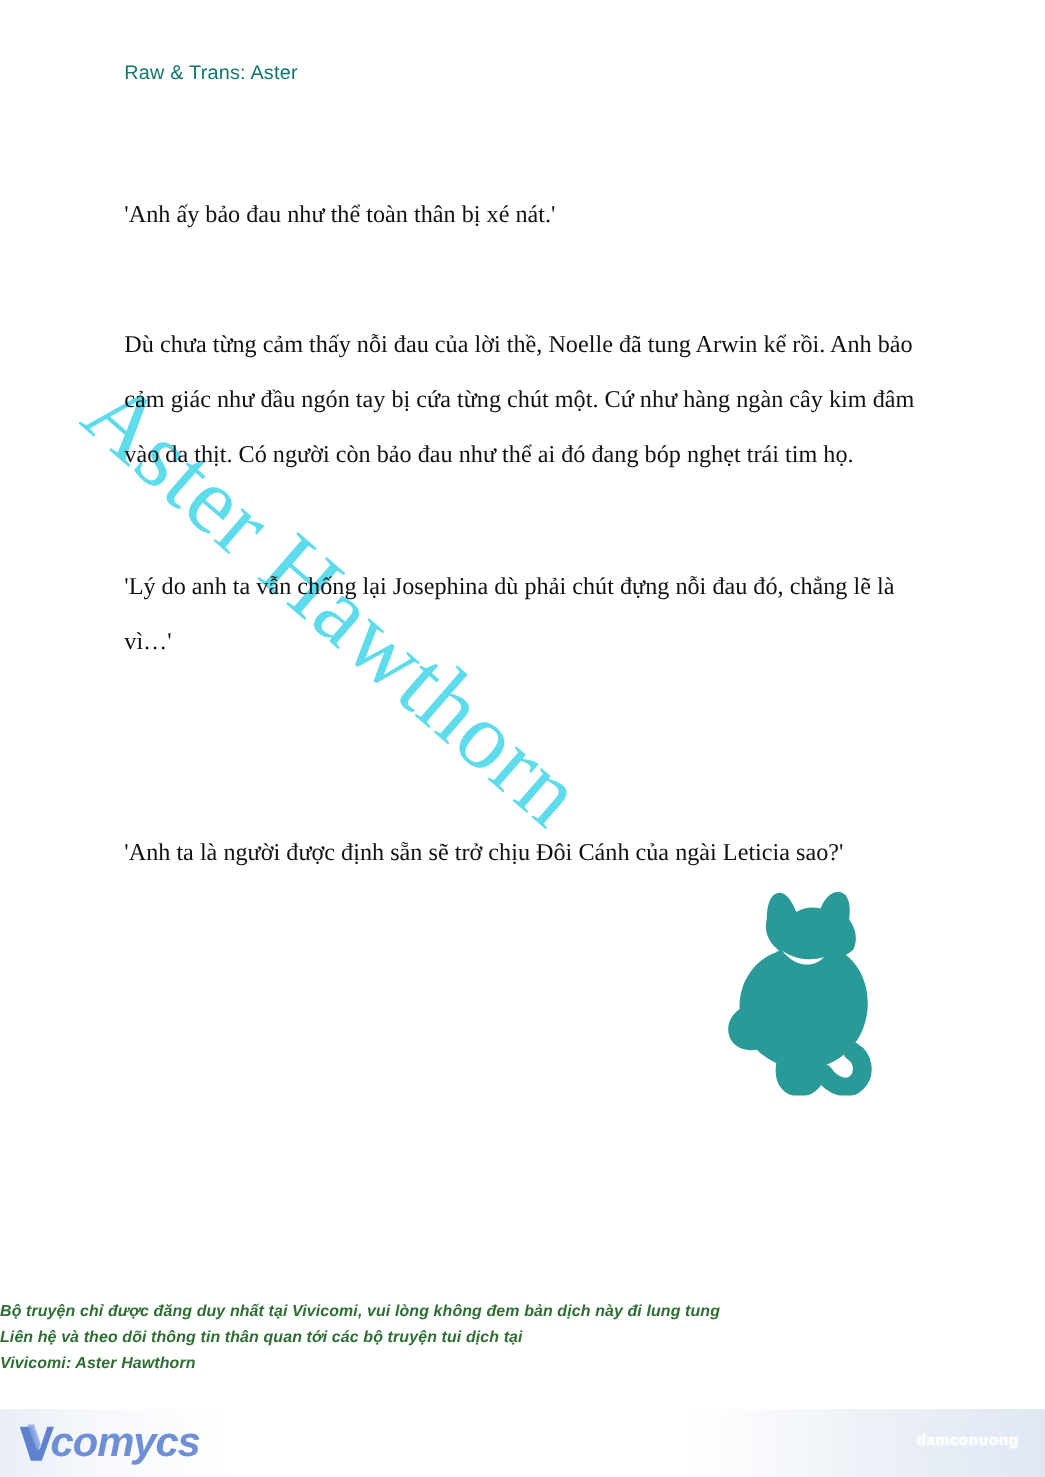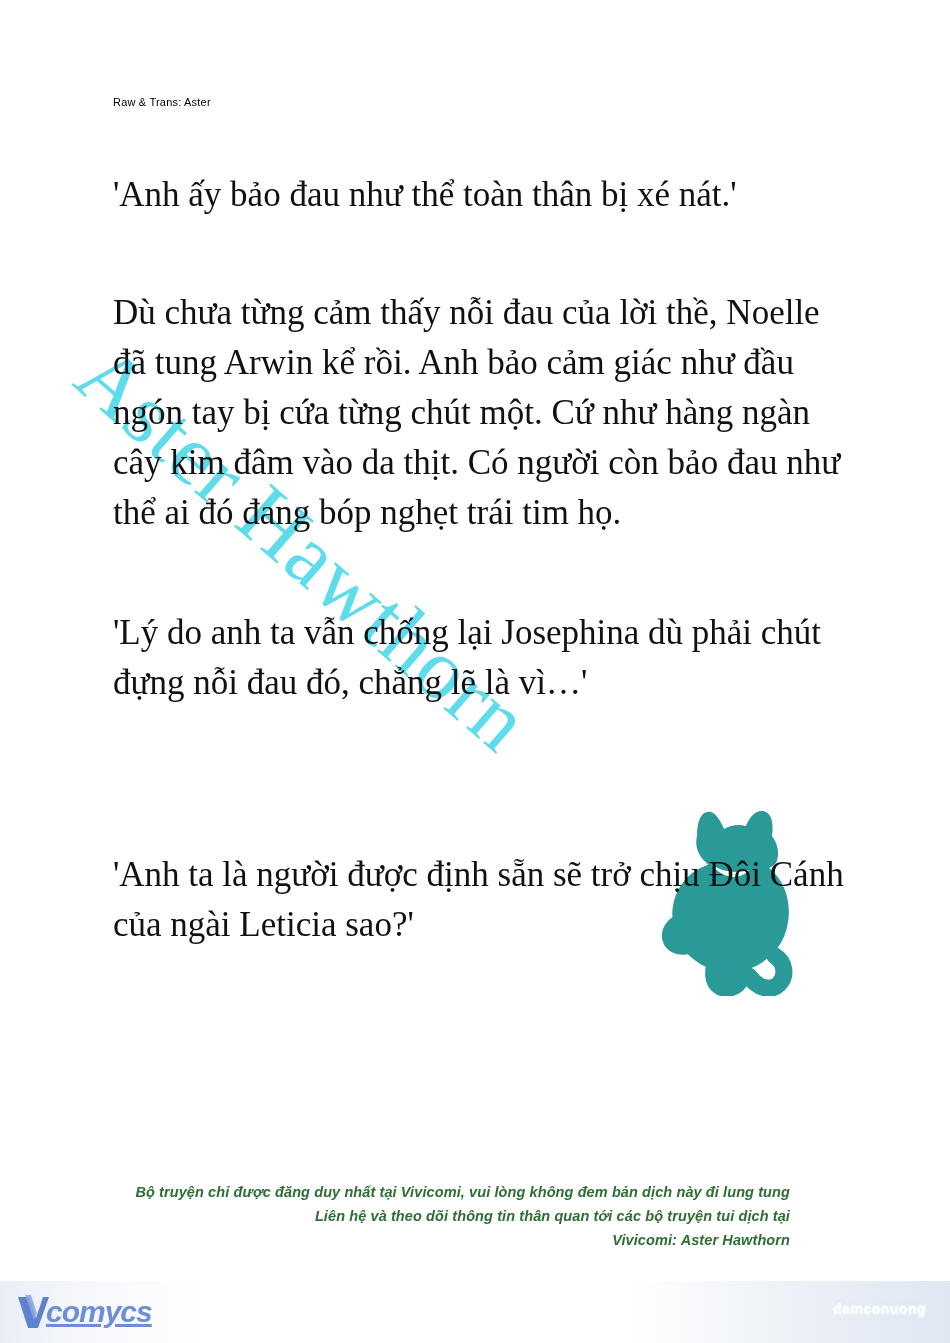"Raw & Trans: Aster" #header-credit { color: #000000 -> #0f766e; font-size: 11px -> 18px; margin-top: 40px -> none }
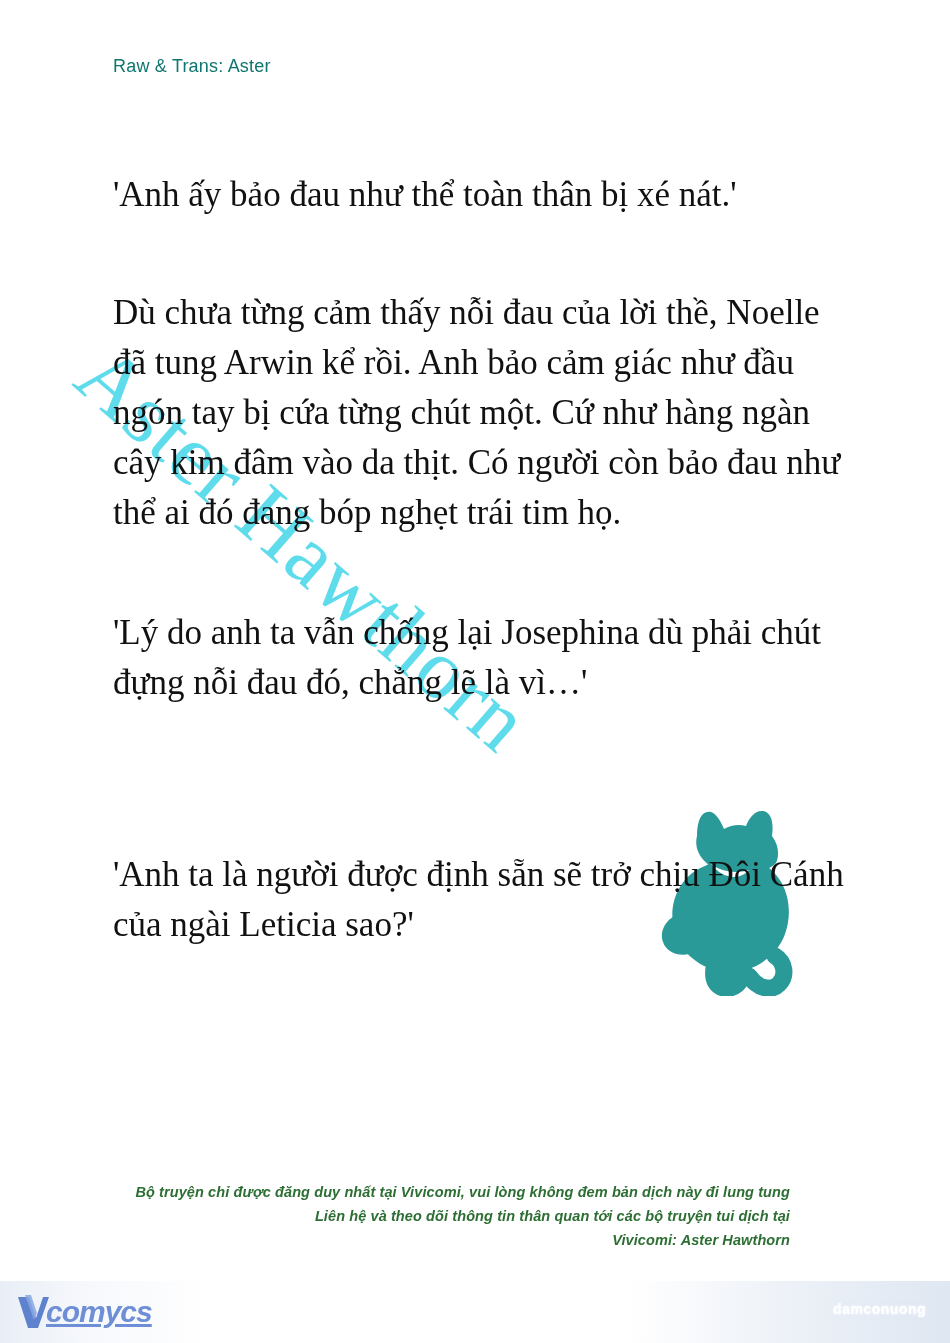"'Anh ấy bảo đau như" .para { font-size: 35px -> 22px }
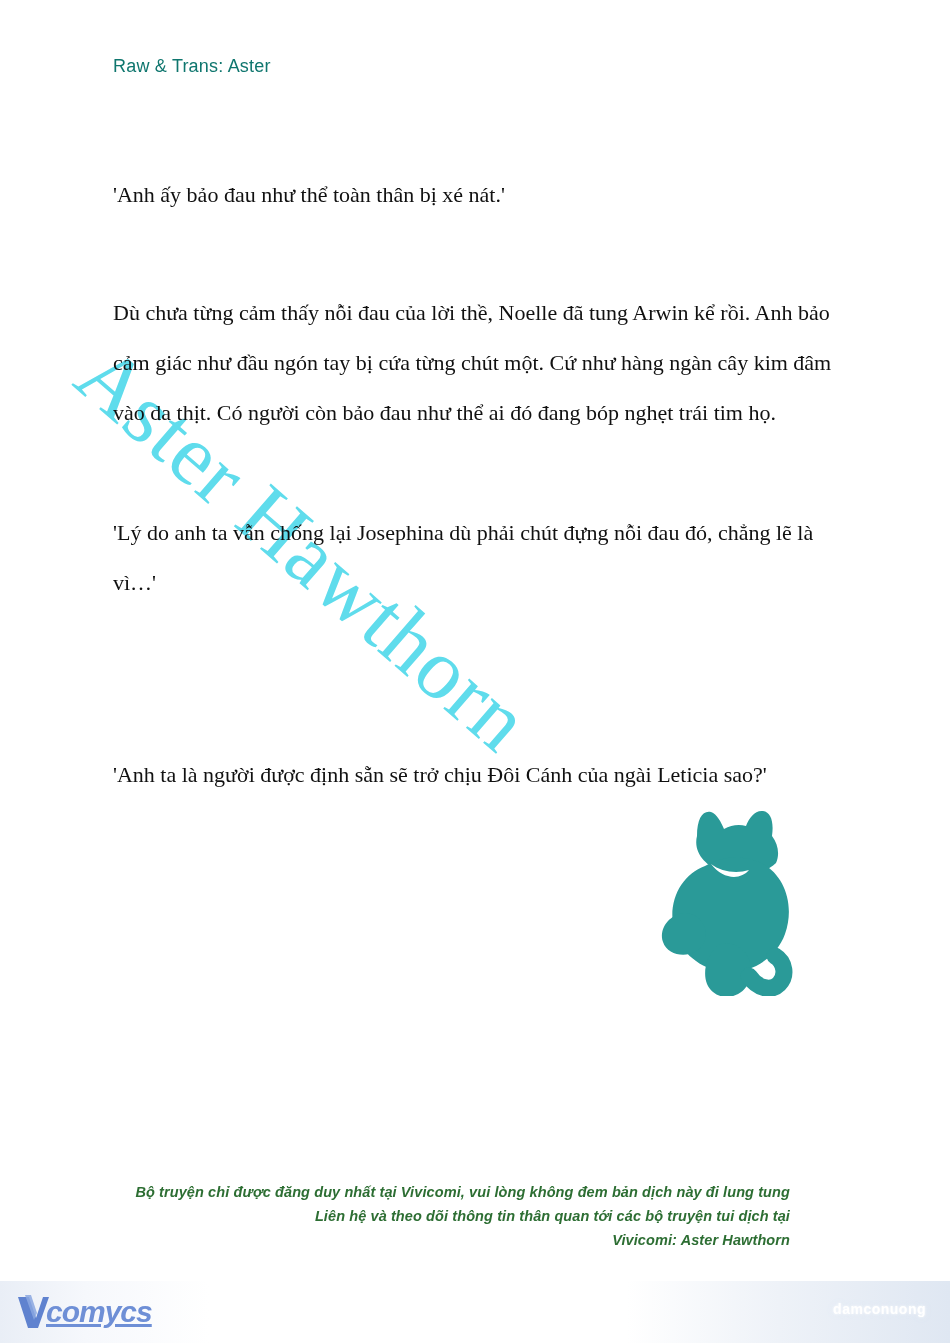"Bộ truyện chỉ được đăng" #footer-note { padding-left: 12px -> none; text-align: right -> left }
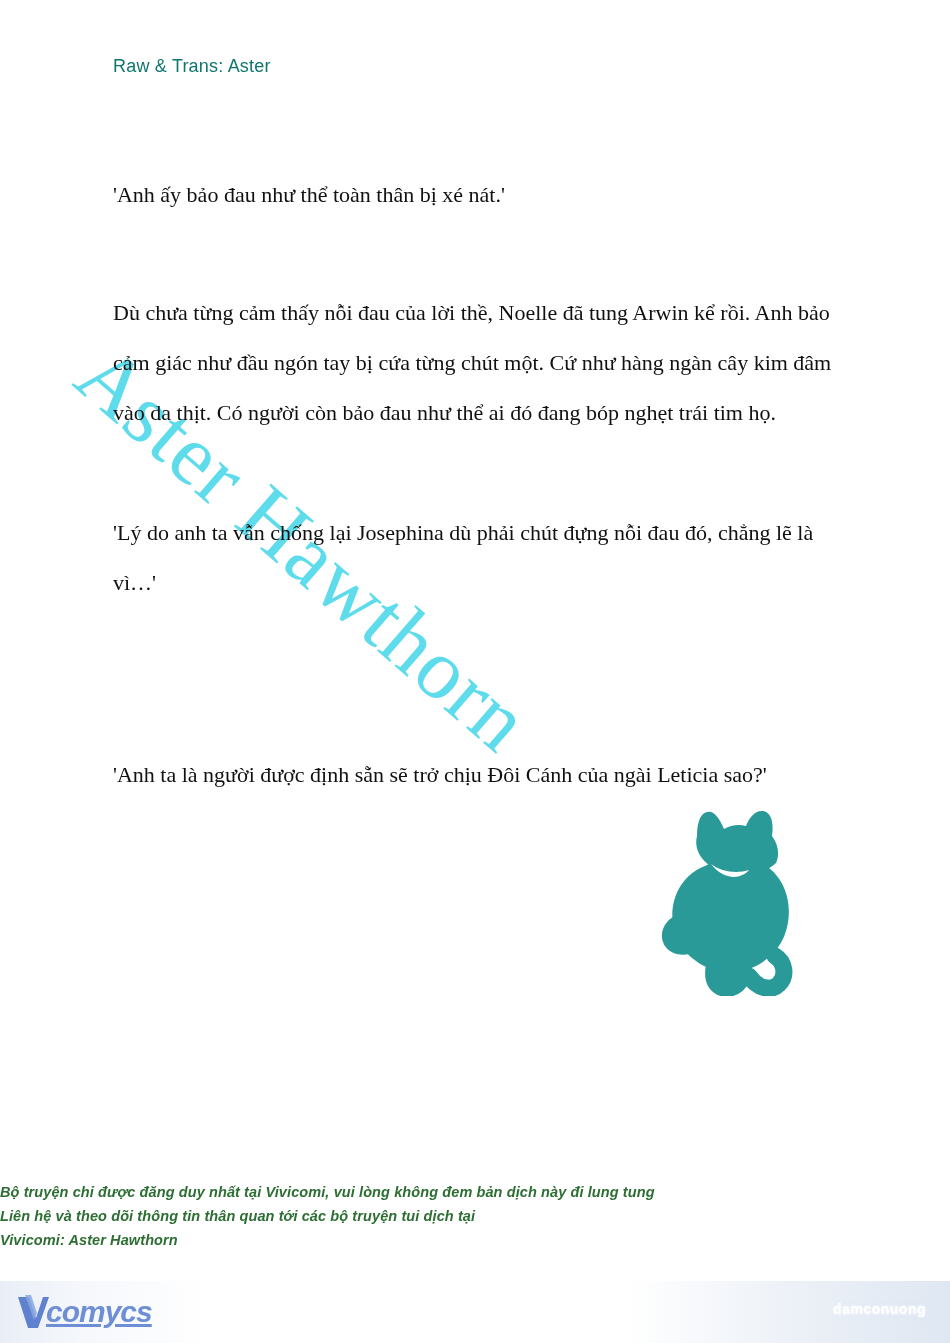"comycs" #brand-wordmark { font-size: 30px -> 38px; text-decoration: underline -> none }
